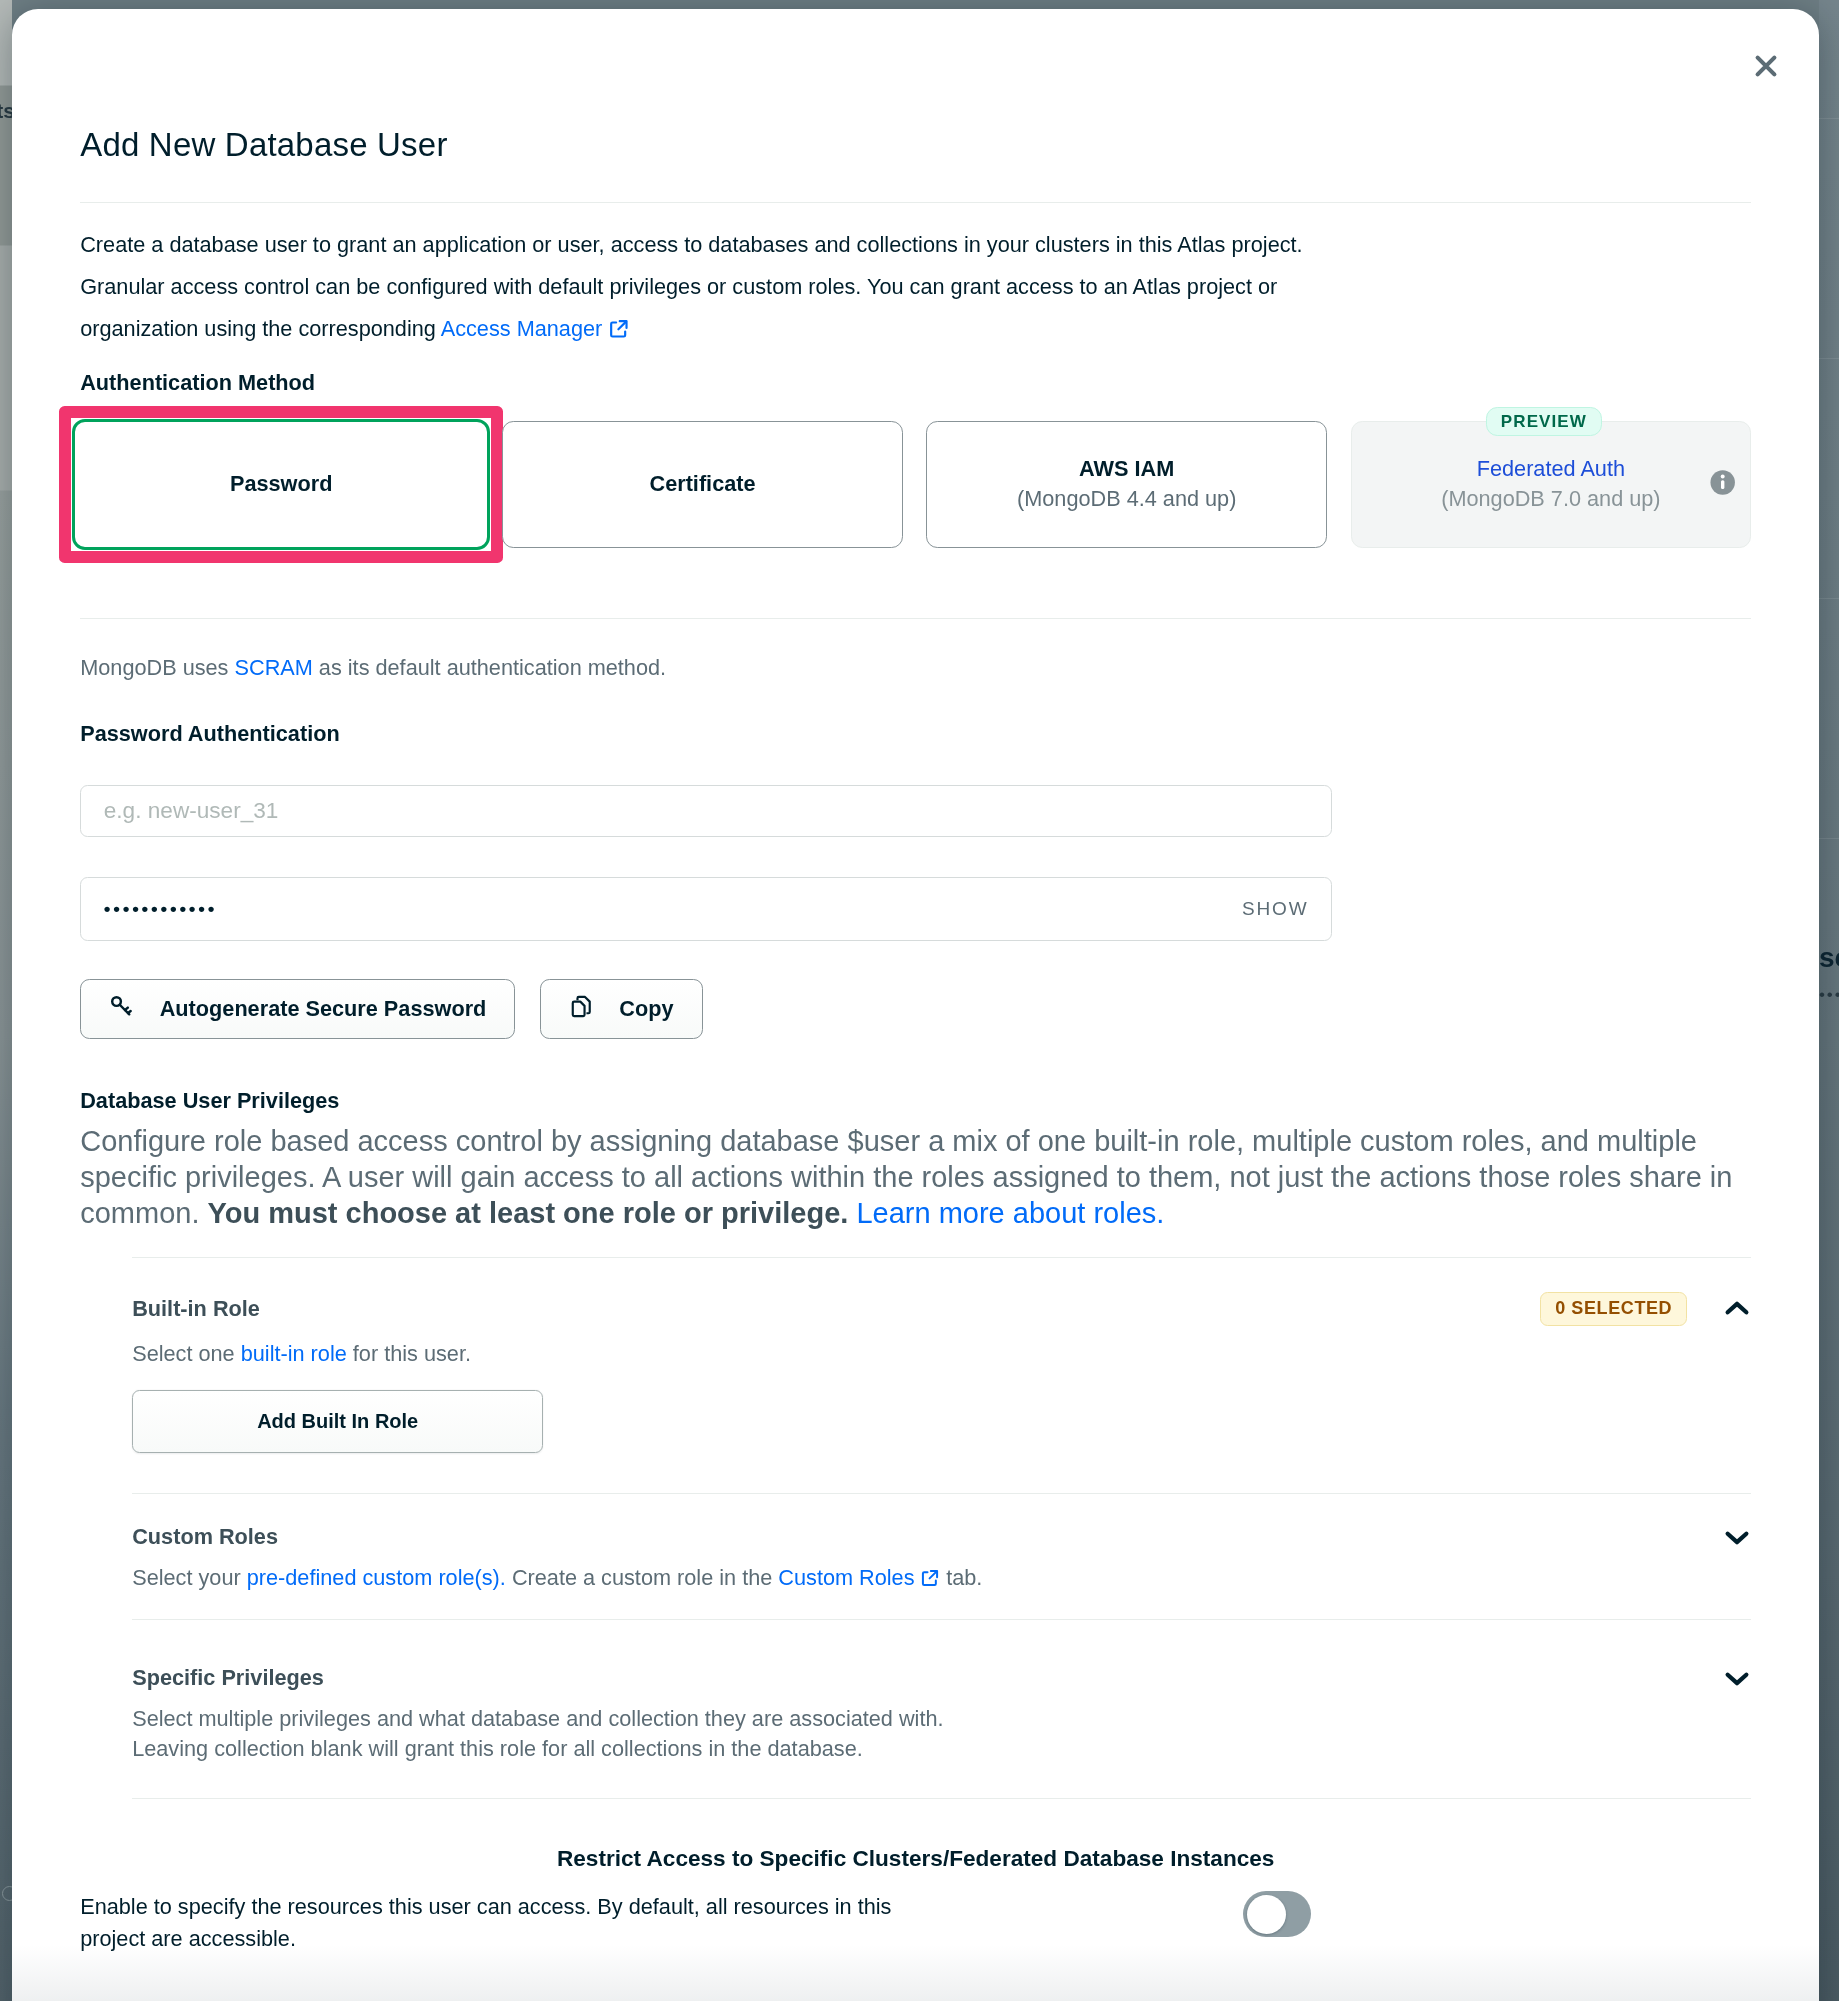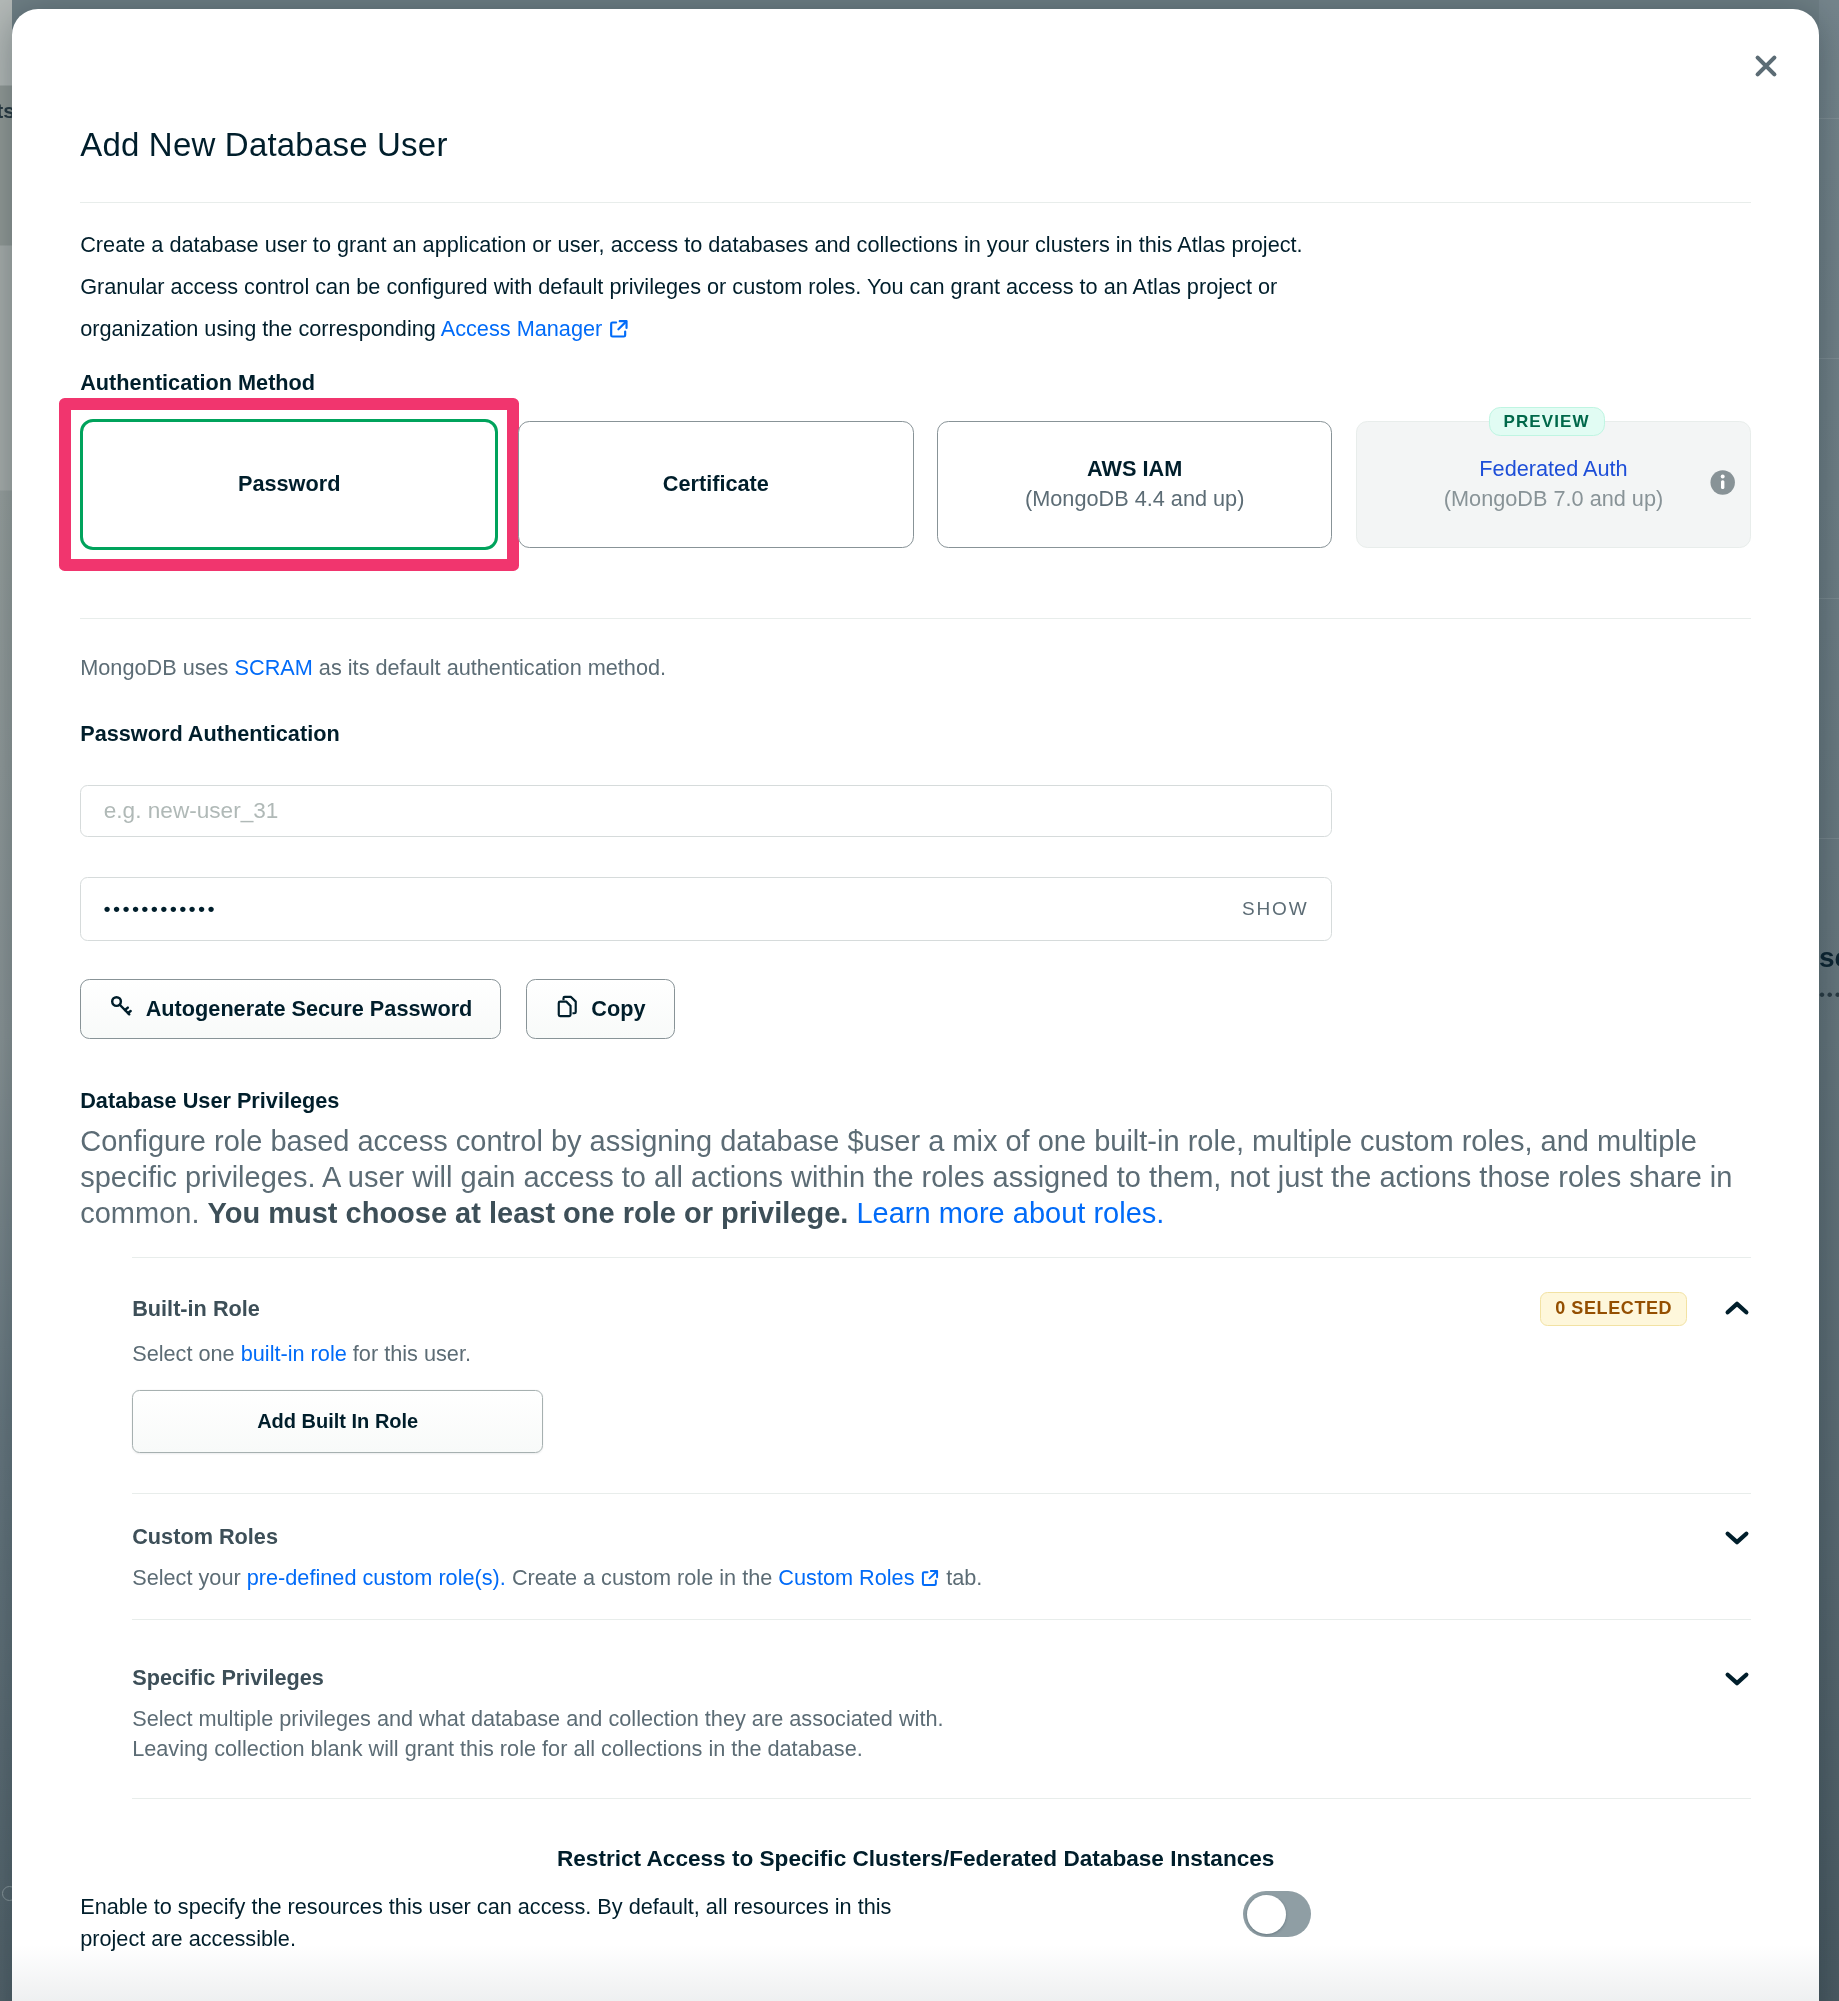"Password" .annotation-highlight { padding: 9px -> 1px }
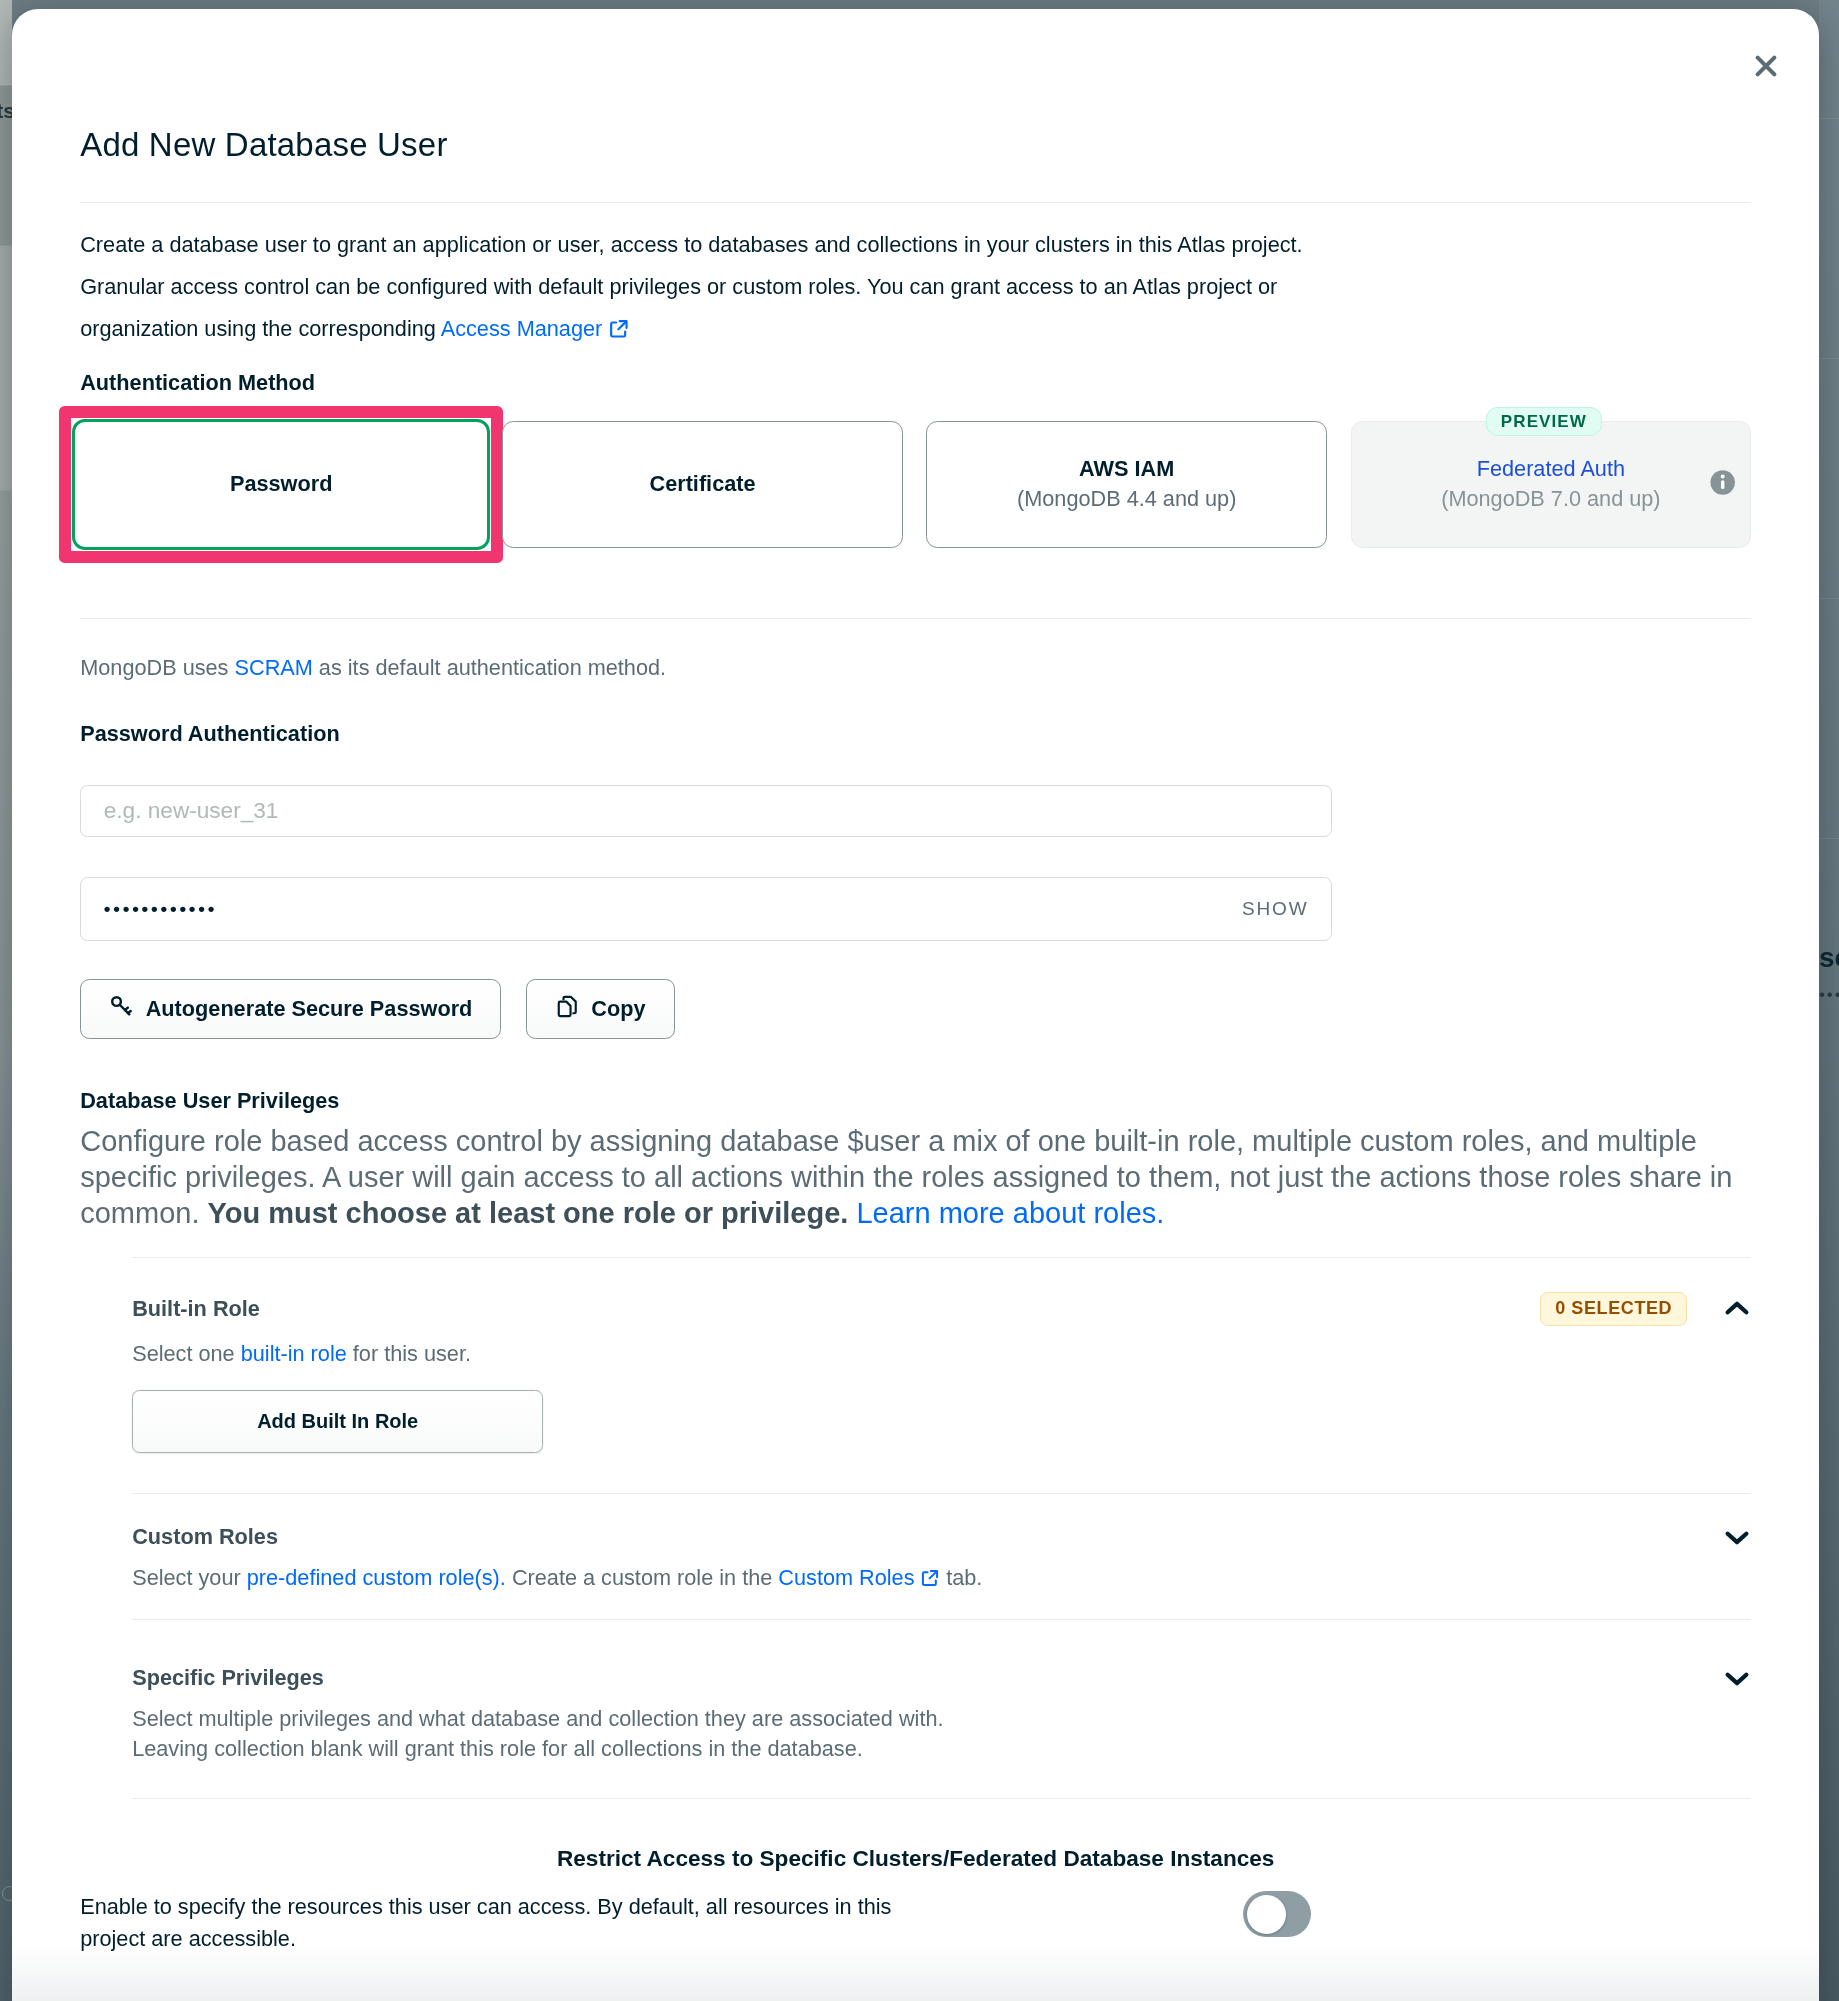"Autogenerate Secure Password" .btn { gap: 12px -> 26px }
